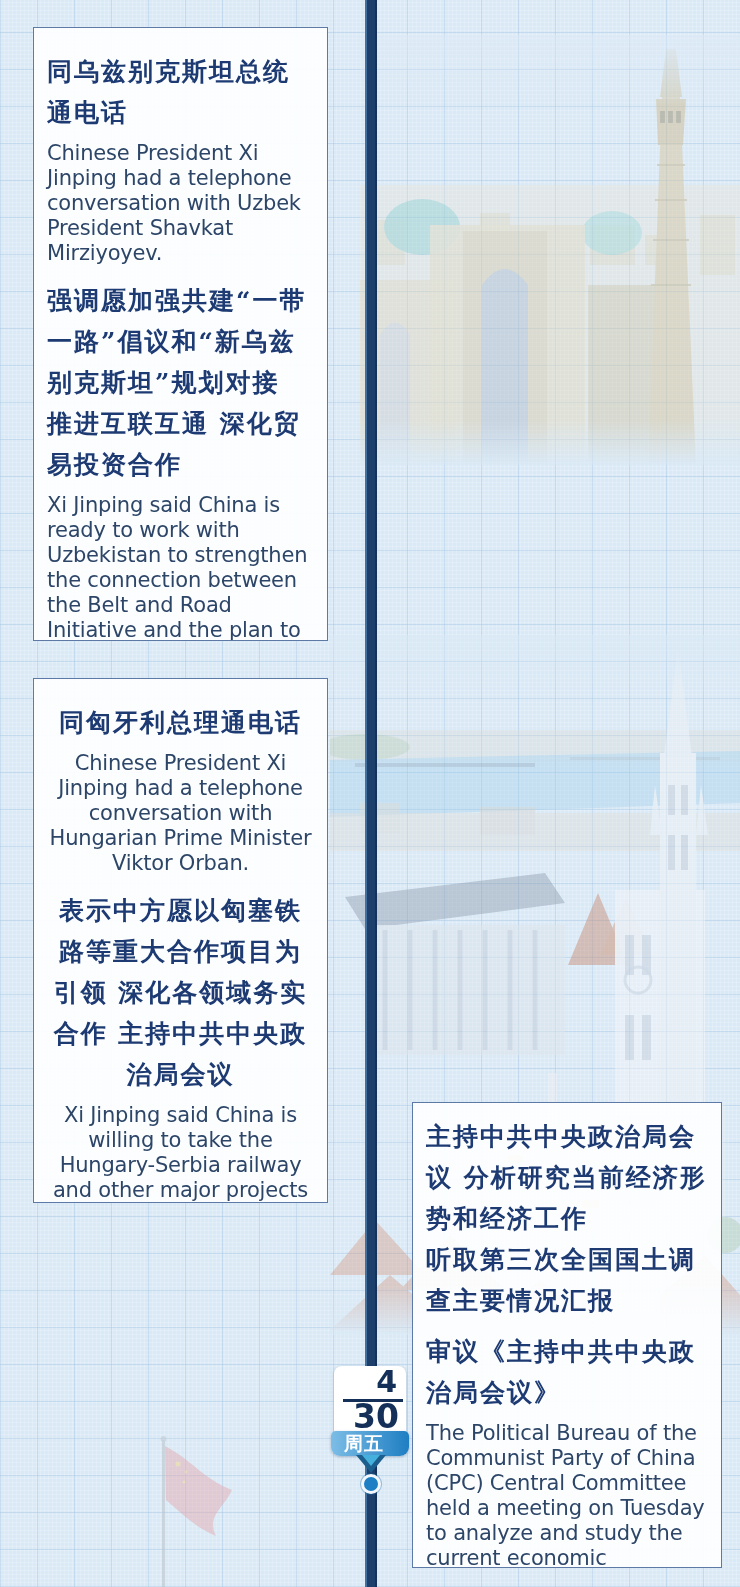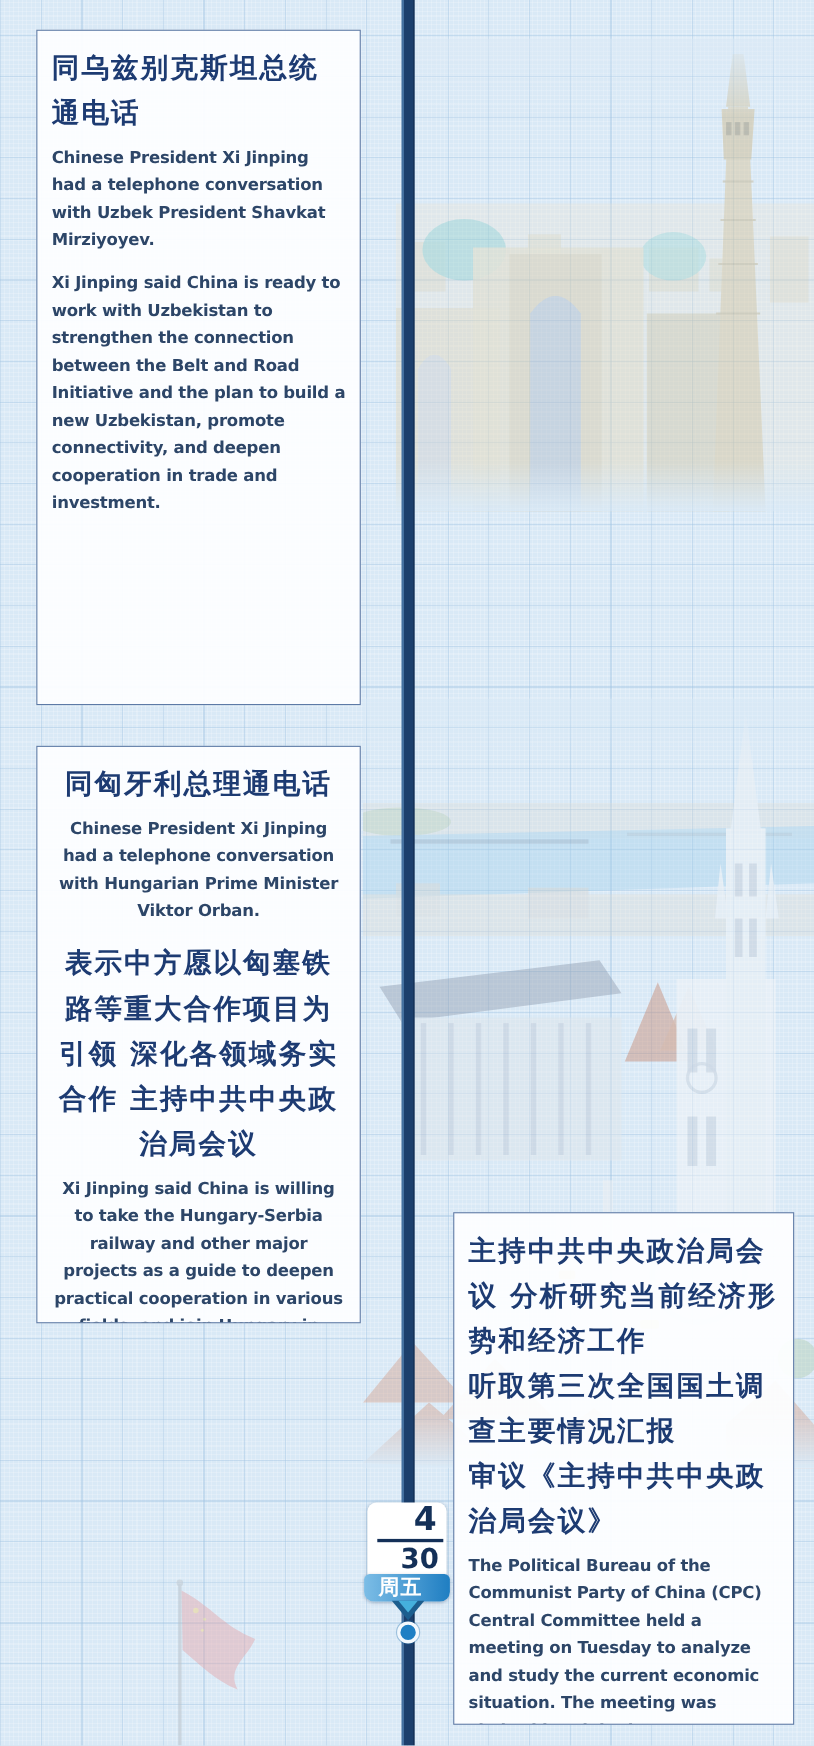"同乌兹别克斯坦总统通电话" .zh-head { margin: 0 0 8px 0 -> 10px 0 8px 0 }
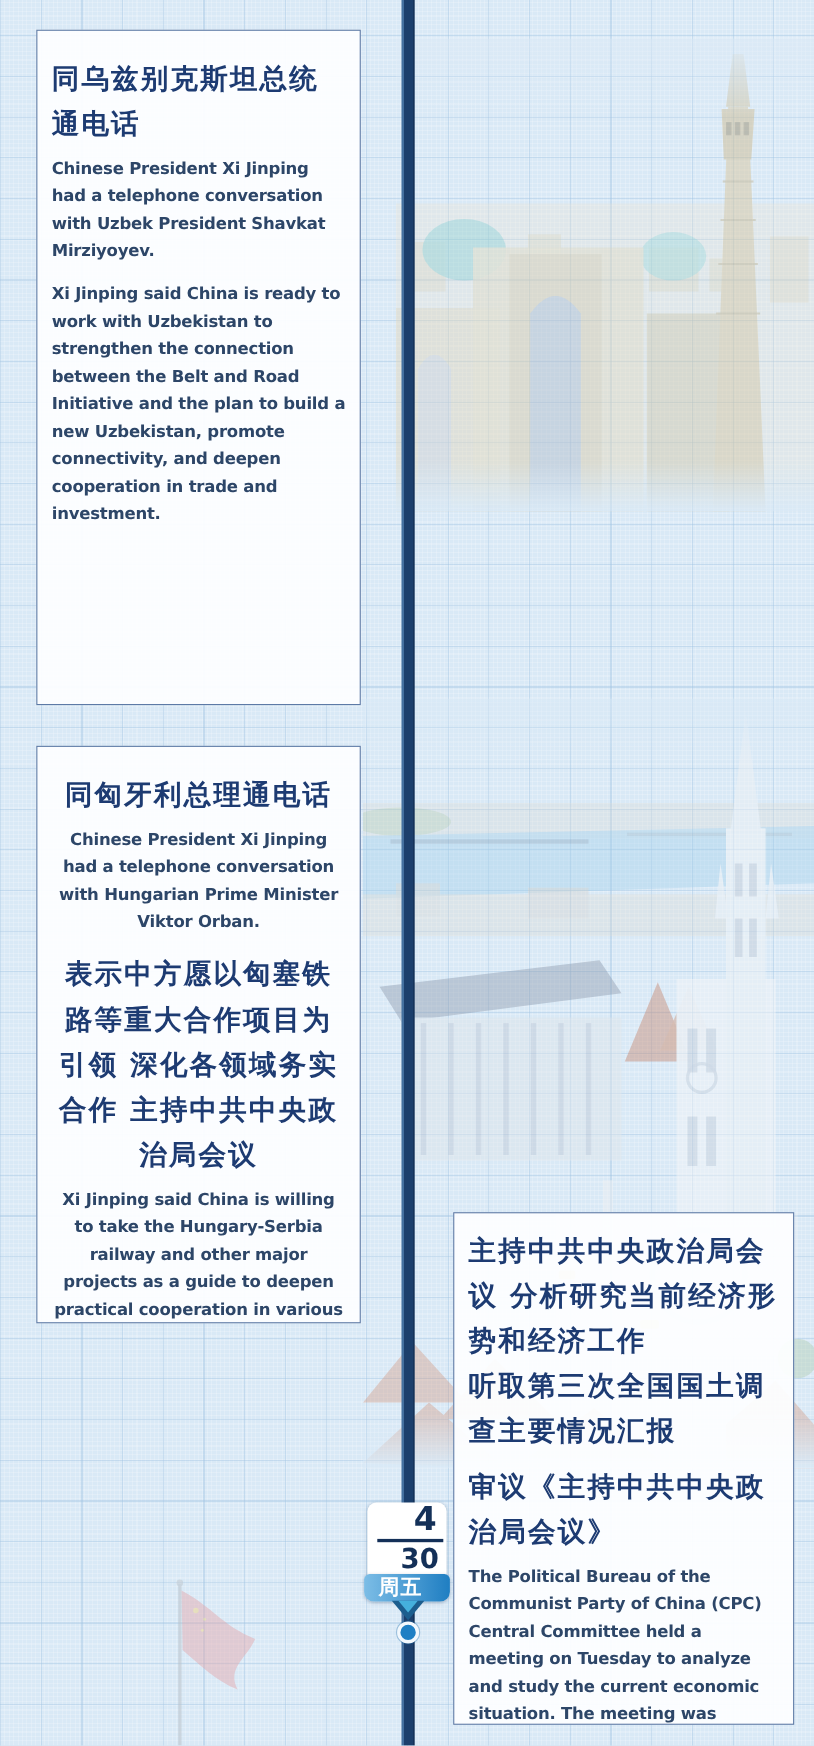"Chinese President Xi Jinping had" .en-text { font-size: 15px -> 21px; font-weight: bold -> none }
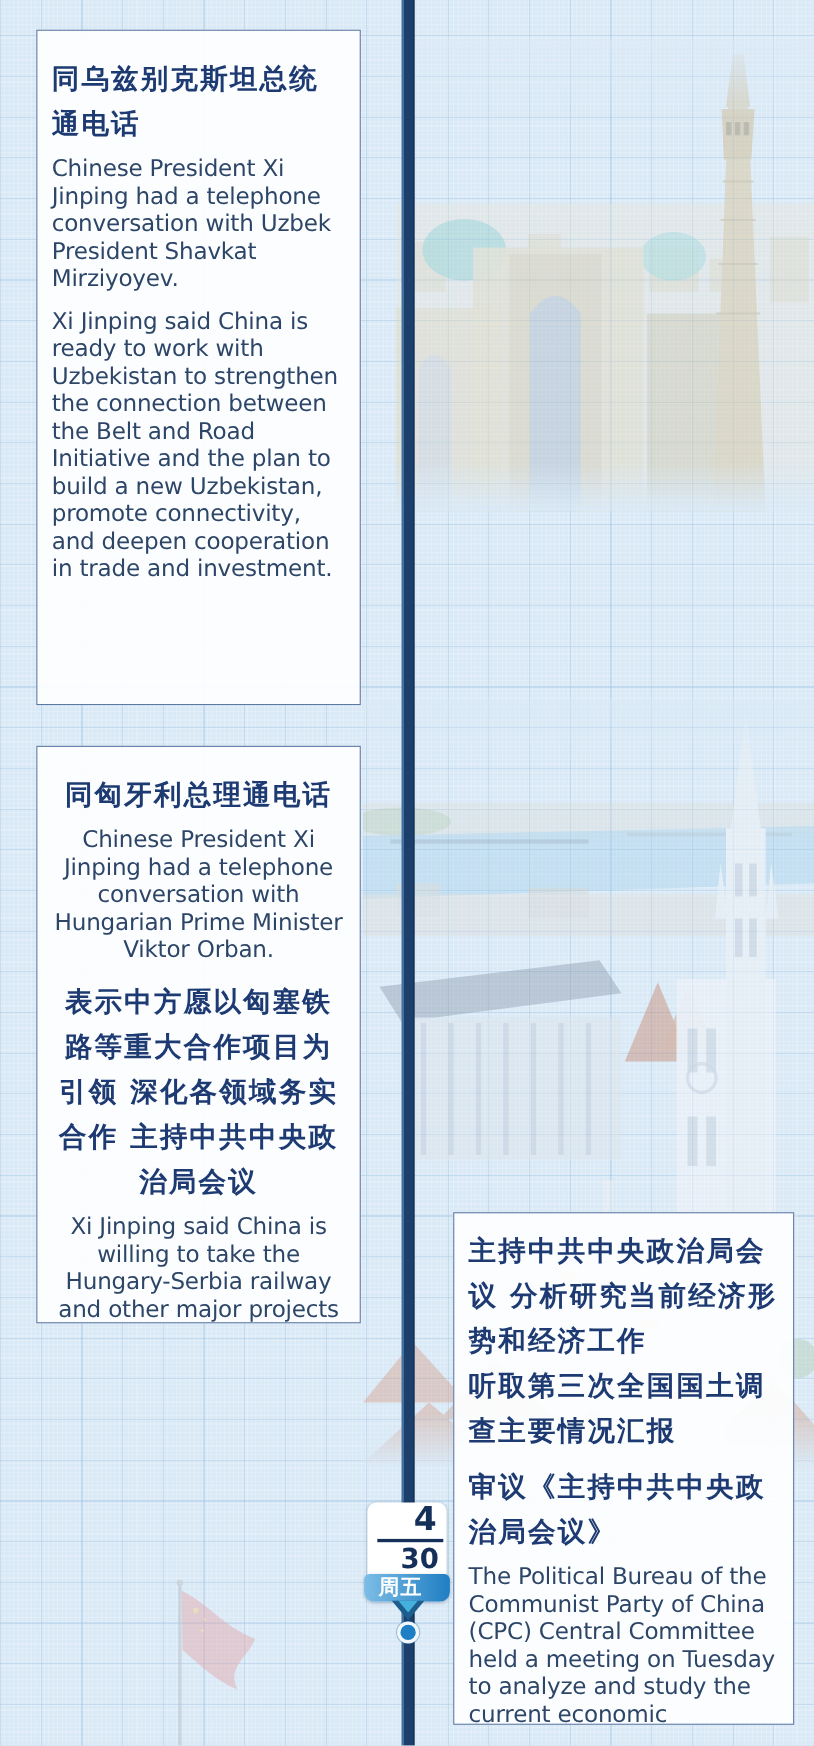"强调愿加强共建“一带一路”倡议和“新乌兹别克斯坦”规划对接 推进互联互通" h2.zh-head { html: none -> <h2>强调愿加强共建“一带一路”倡议和“新乌兹别克斯坦”规划对接 推进互联互通 深化贸易投资合作</h2> }
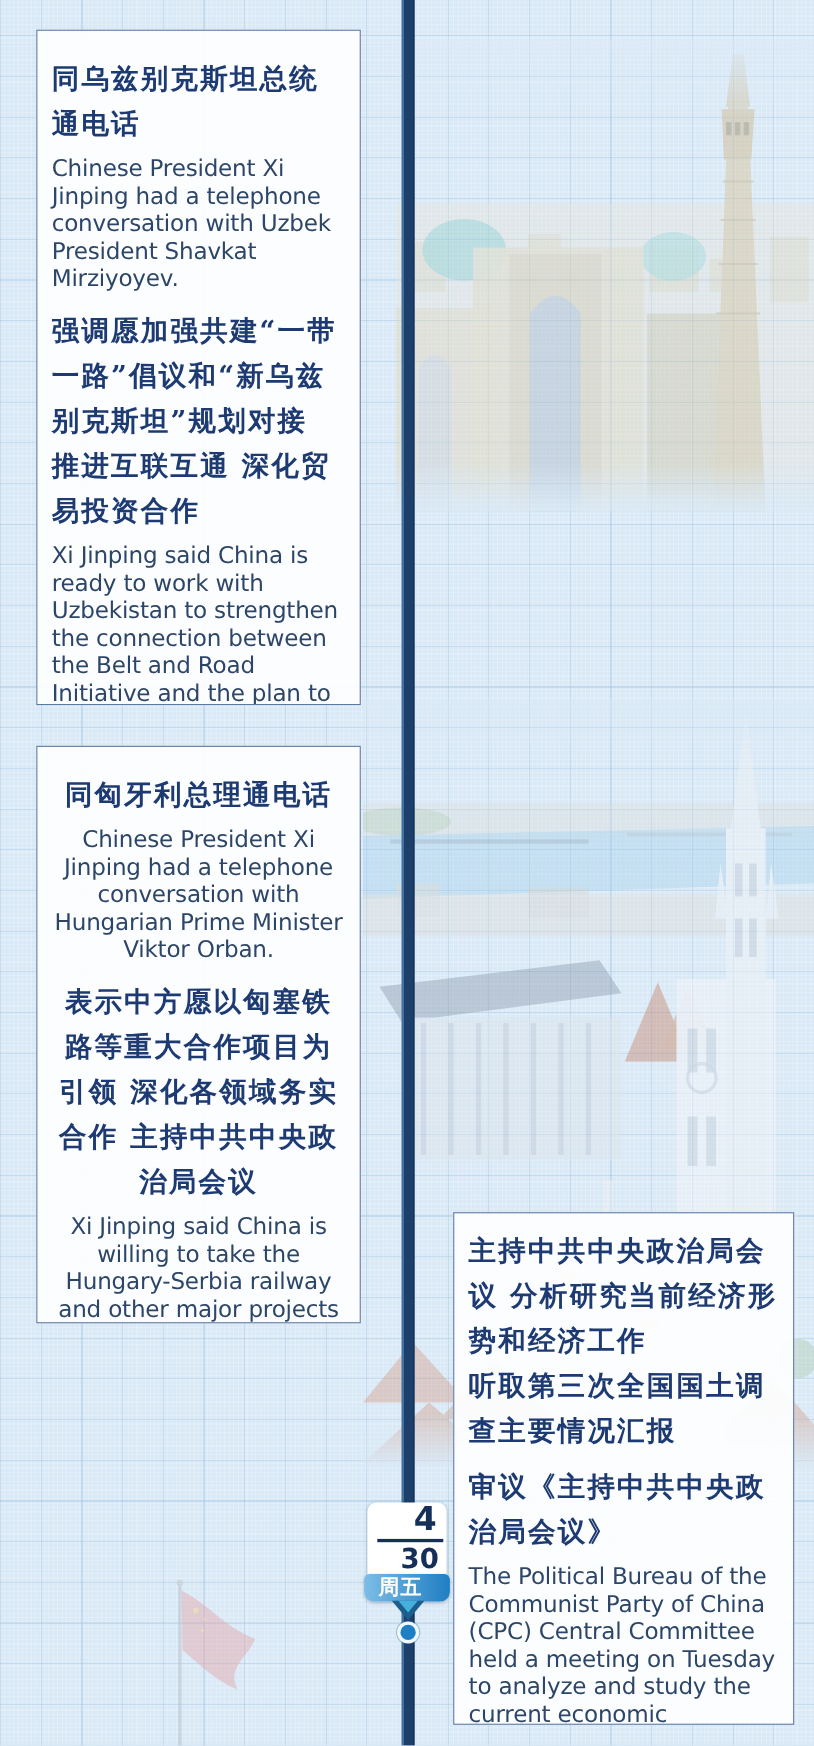"30" .badge-day { font-size: 25px -> 33px }
